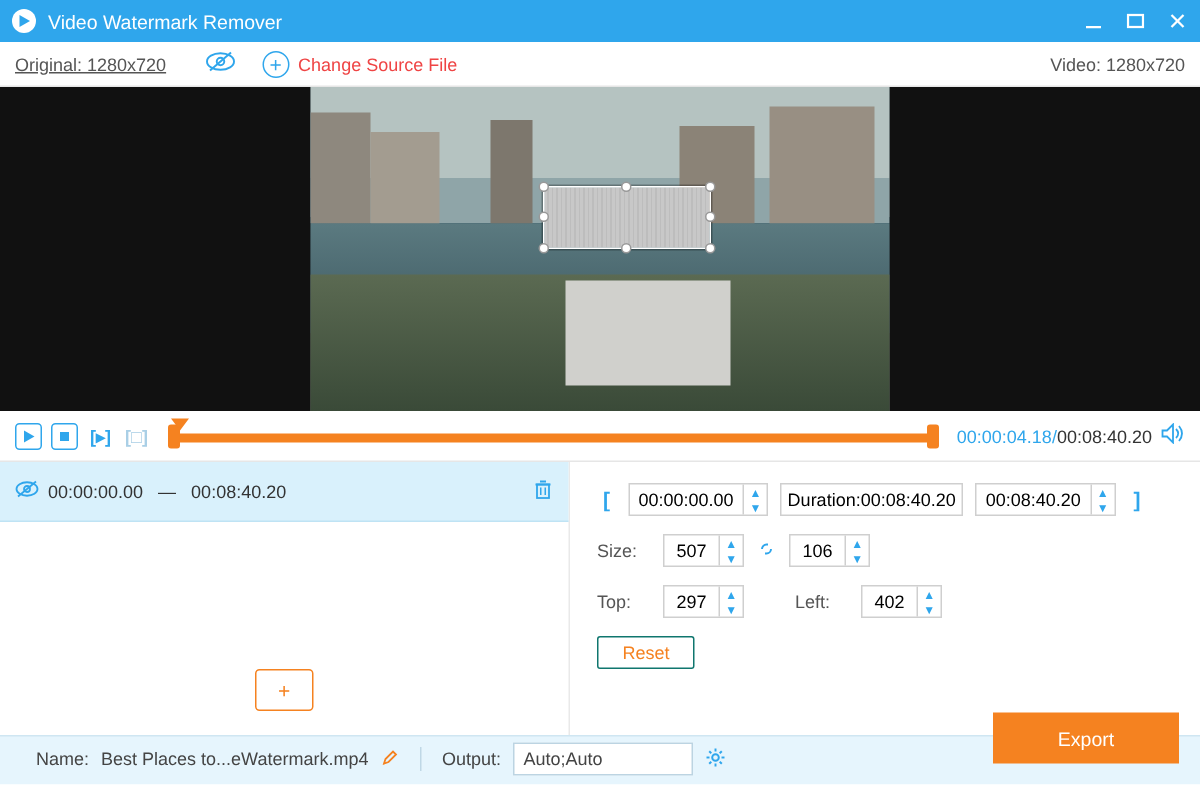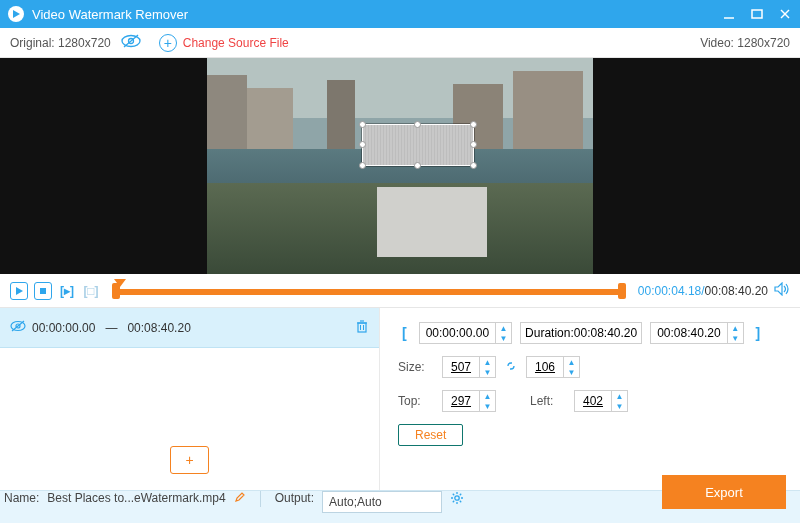"Original: 1280x720" .toolbar .orig { margin-right: 10px -> 26px; text-decoration: none -> underline }
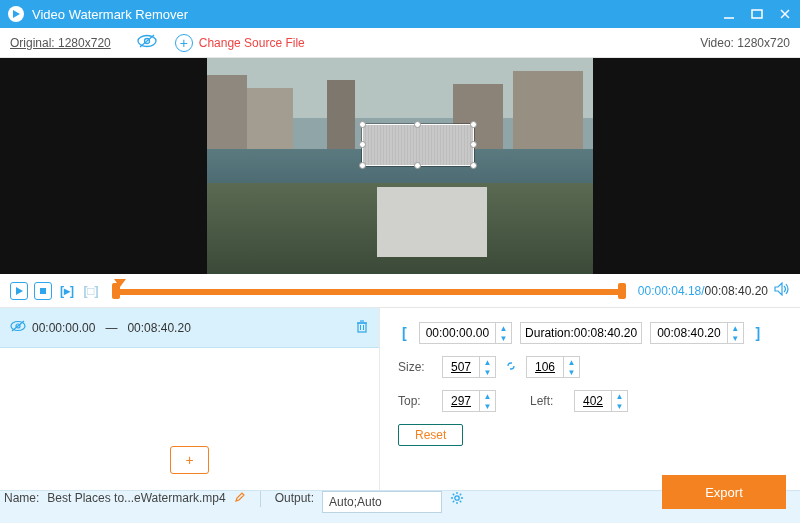"507" .stepper.small .val { text-decoration: underline -> none }
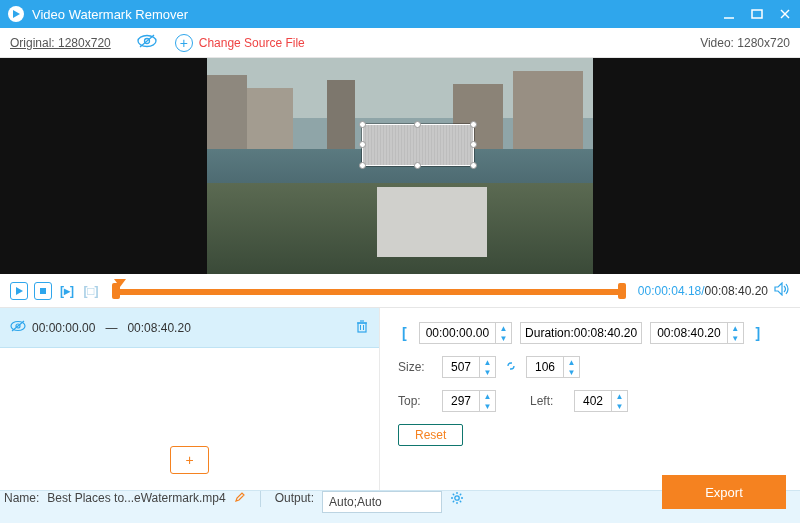"Name:" .brow { align-items: none -> center; padding: 0 4px -> 0 24px }
